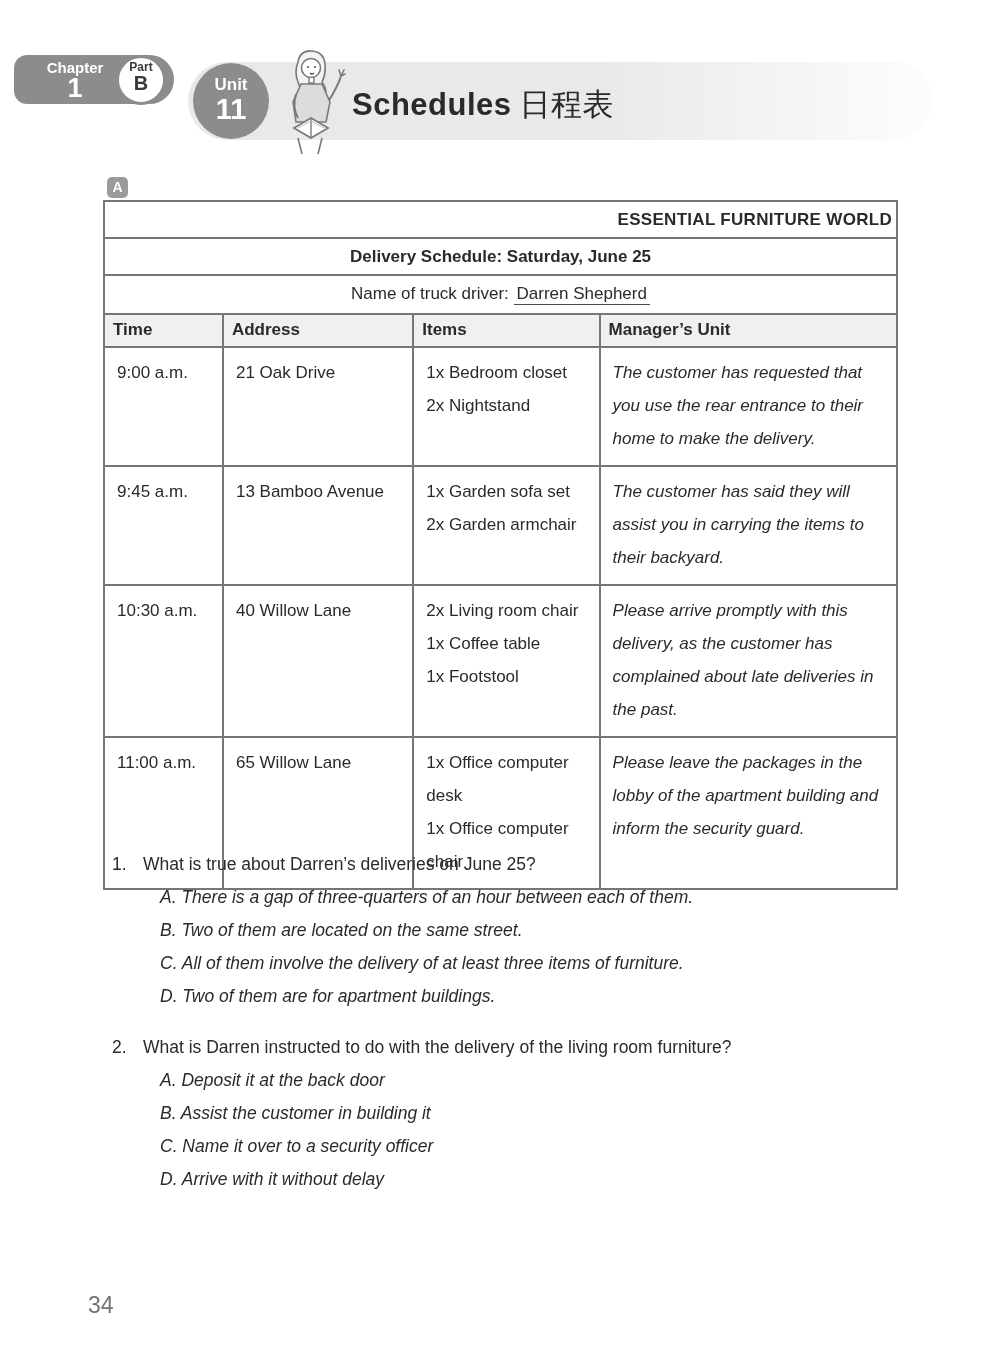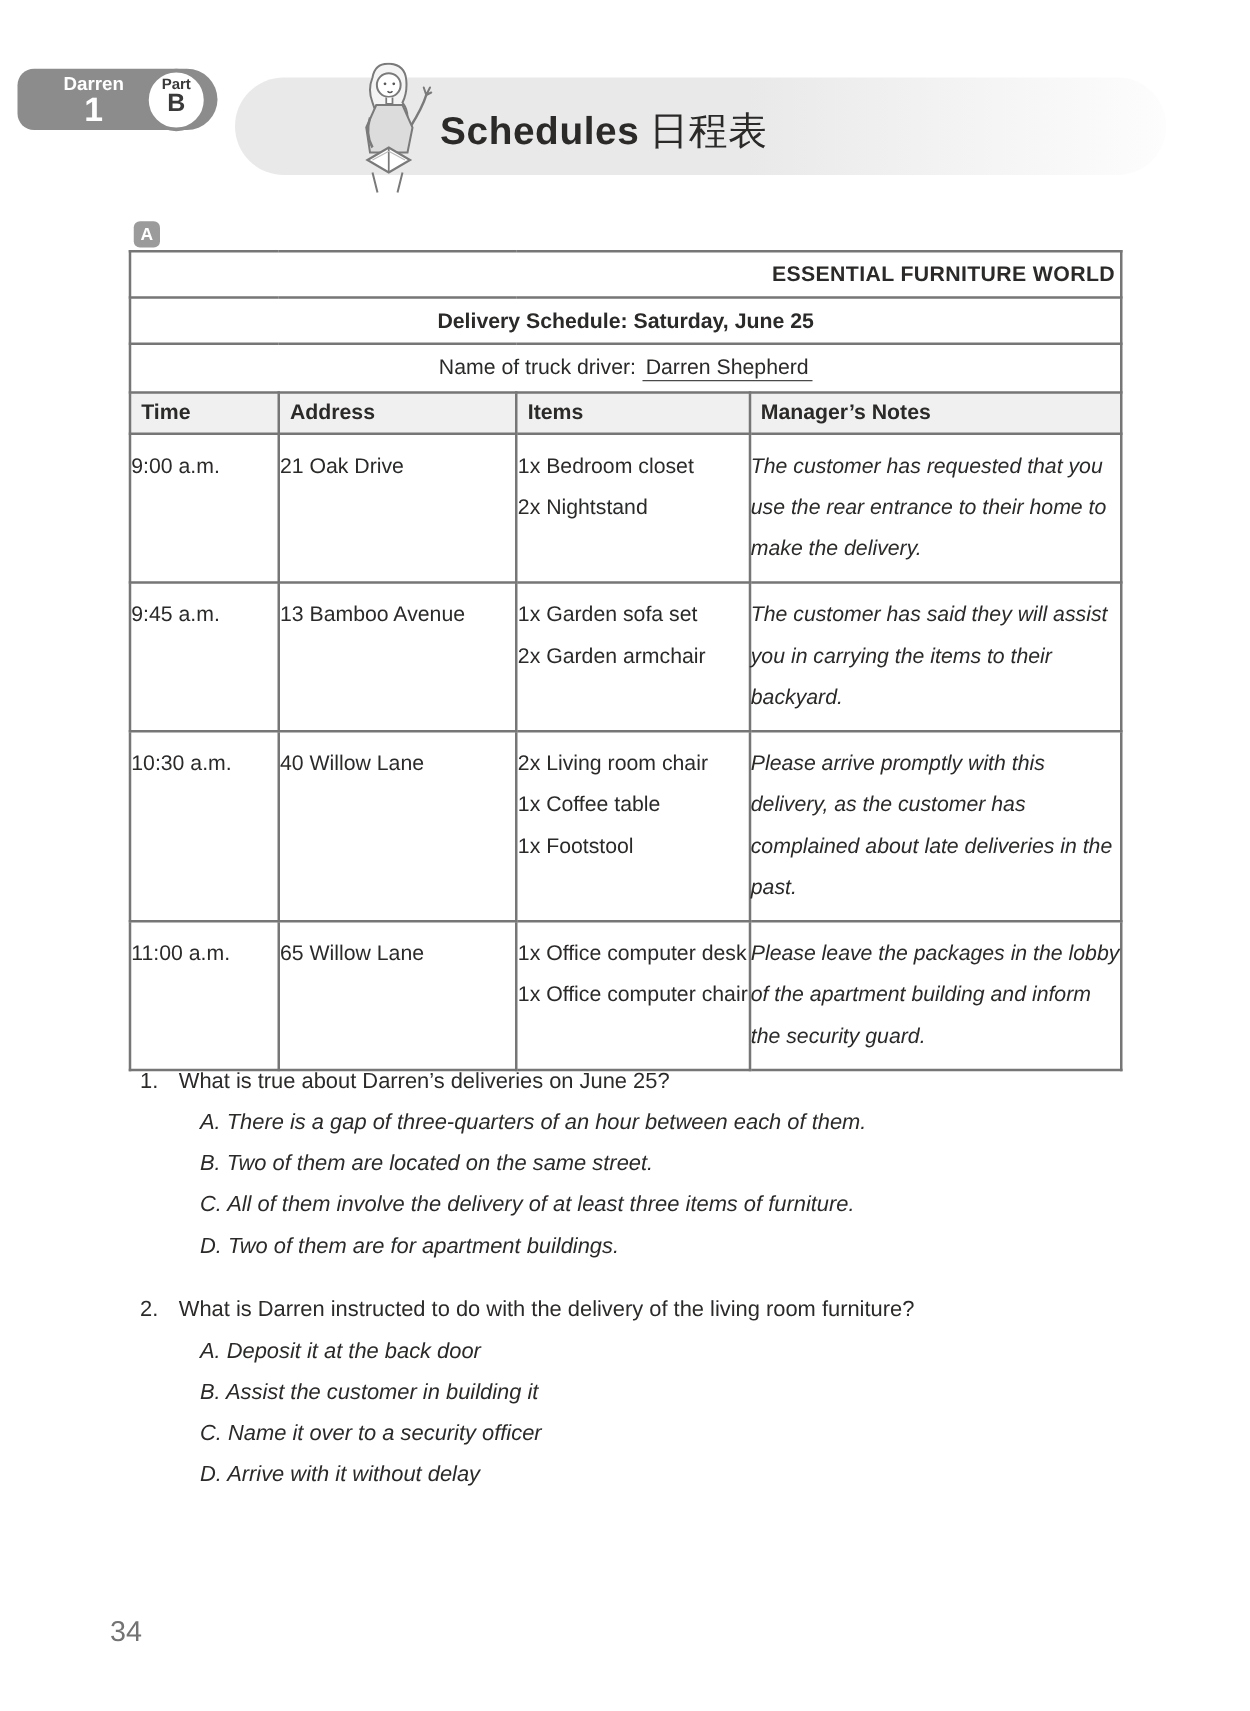"Darren" div.chapter-label { text: Darren -> Chapter }
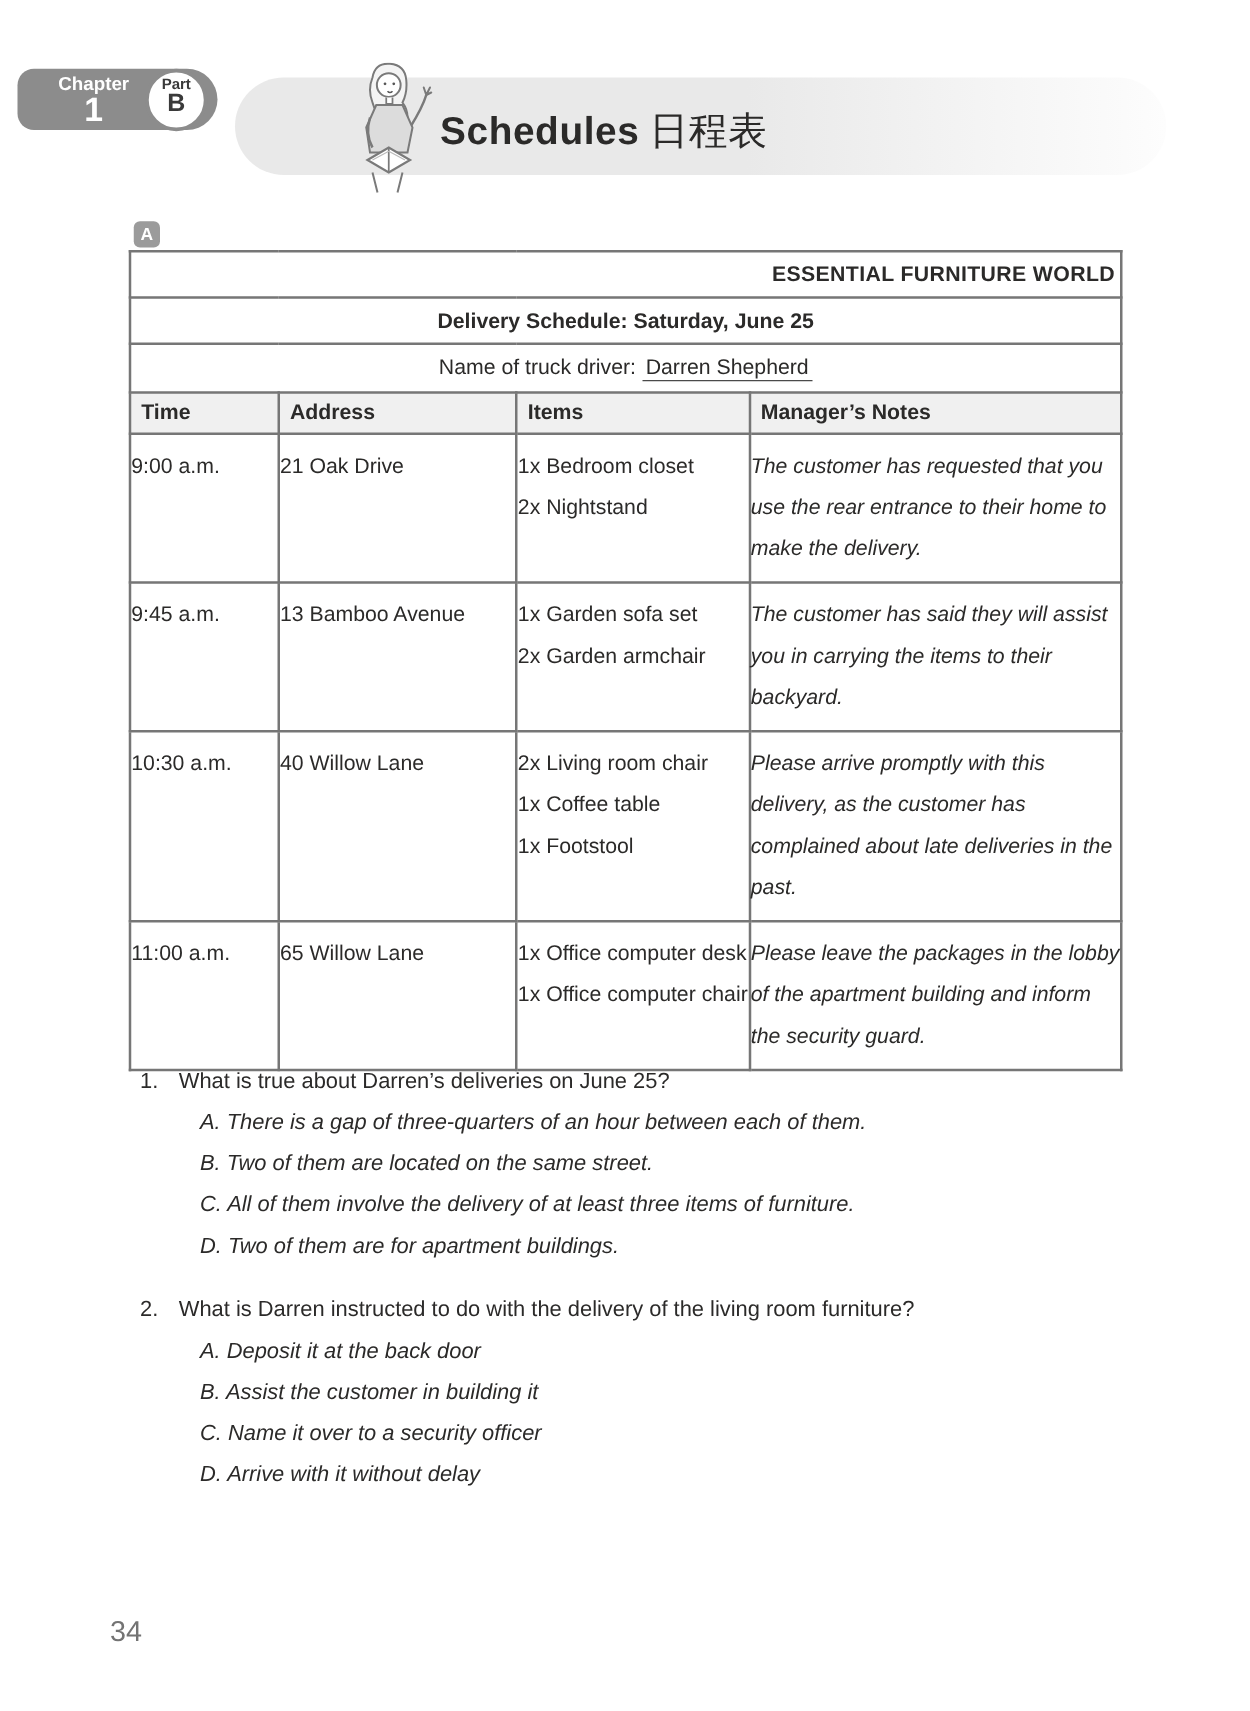"Unit" div.unit-circle { html: none -> <div> <div>Unit</div> <div>11</div> </div> }
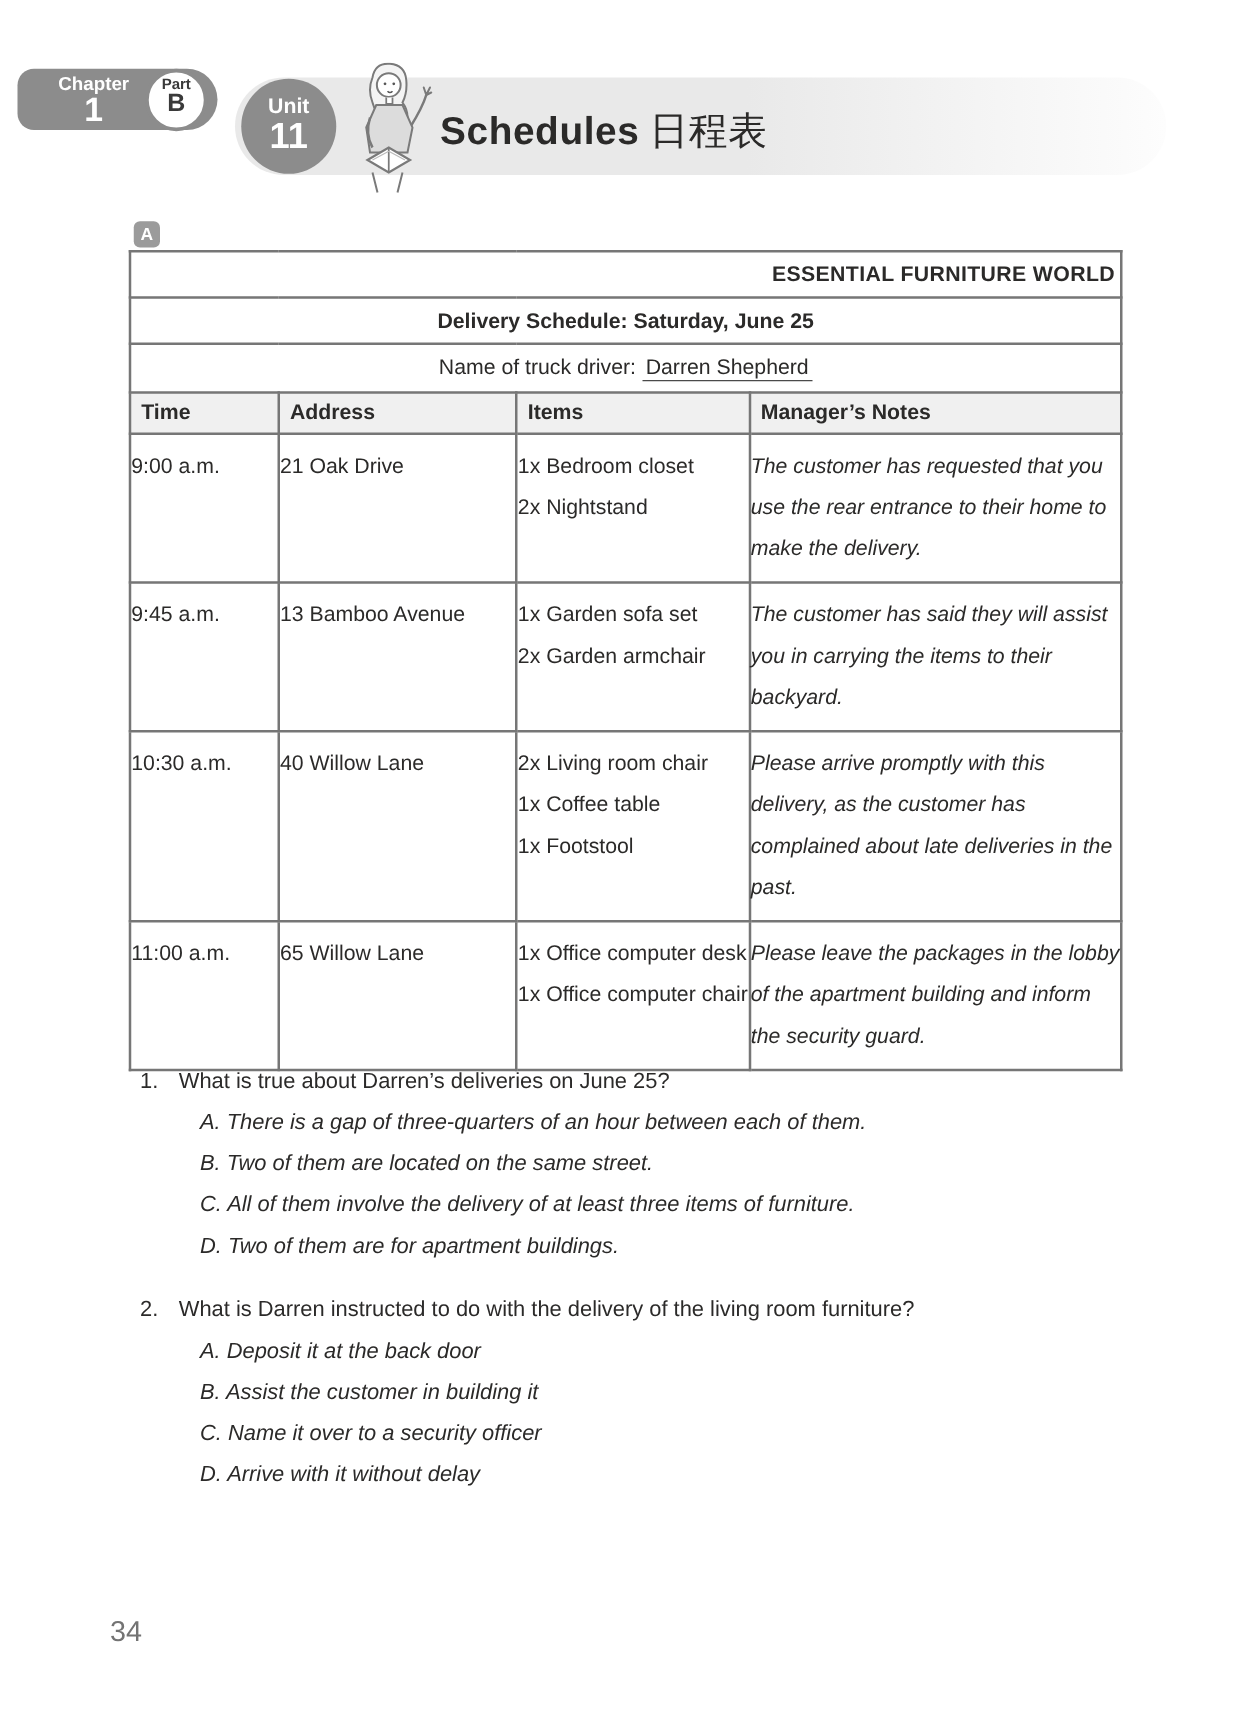"Manager’s Notes" th { text: Notes -> Unit }
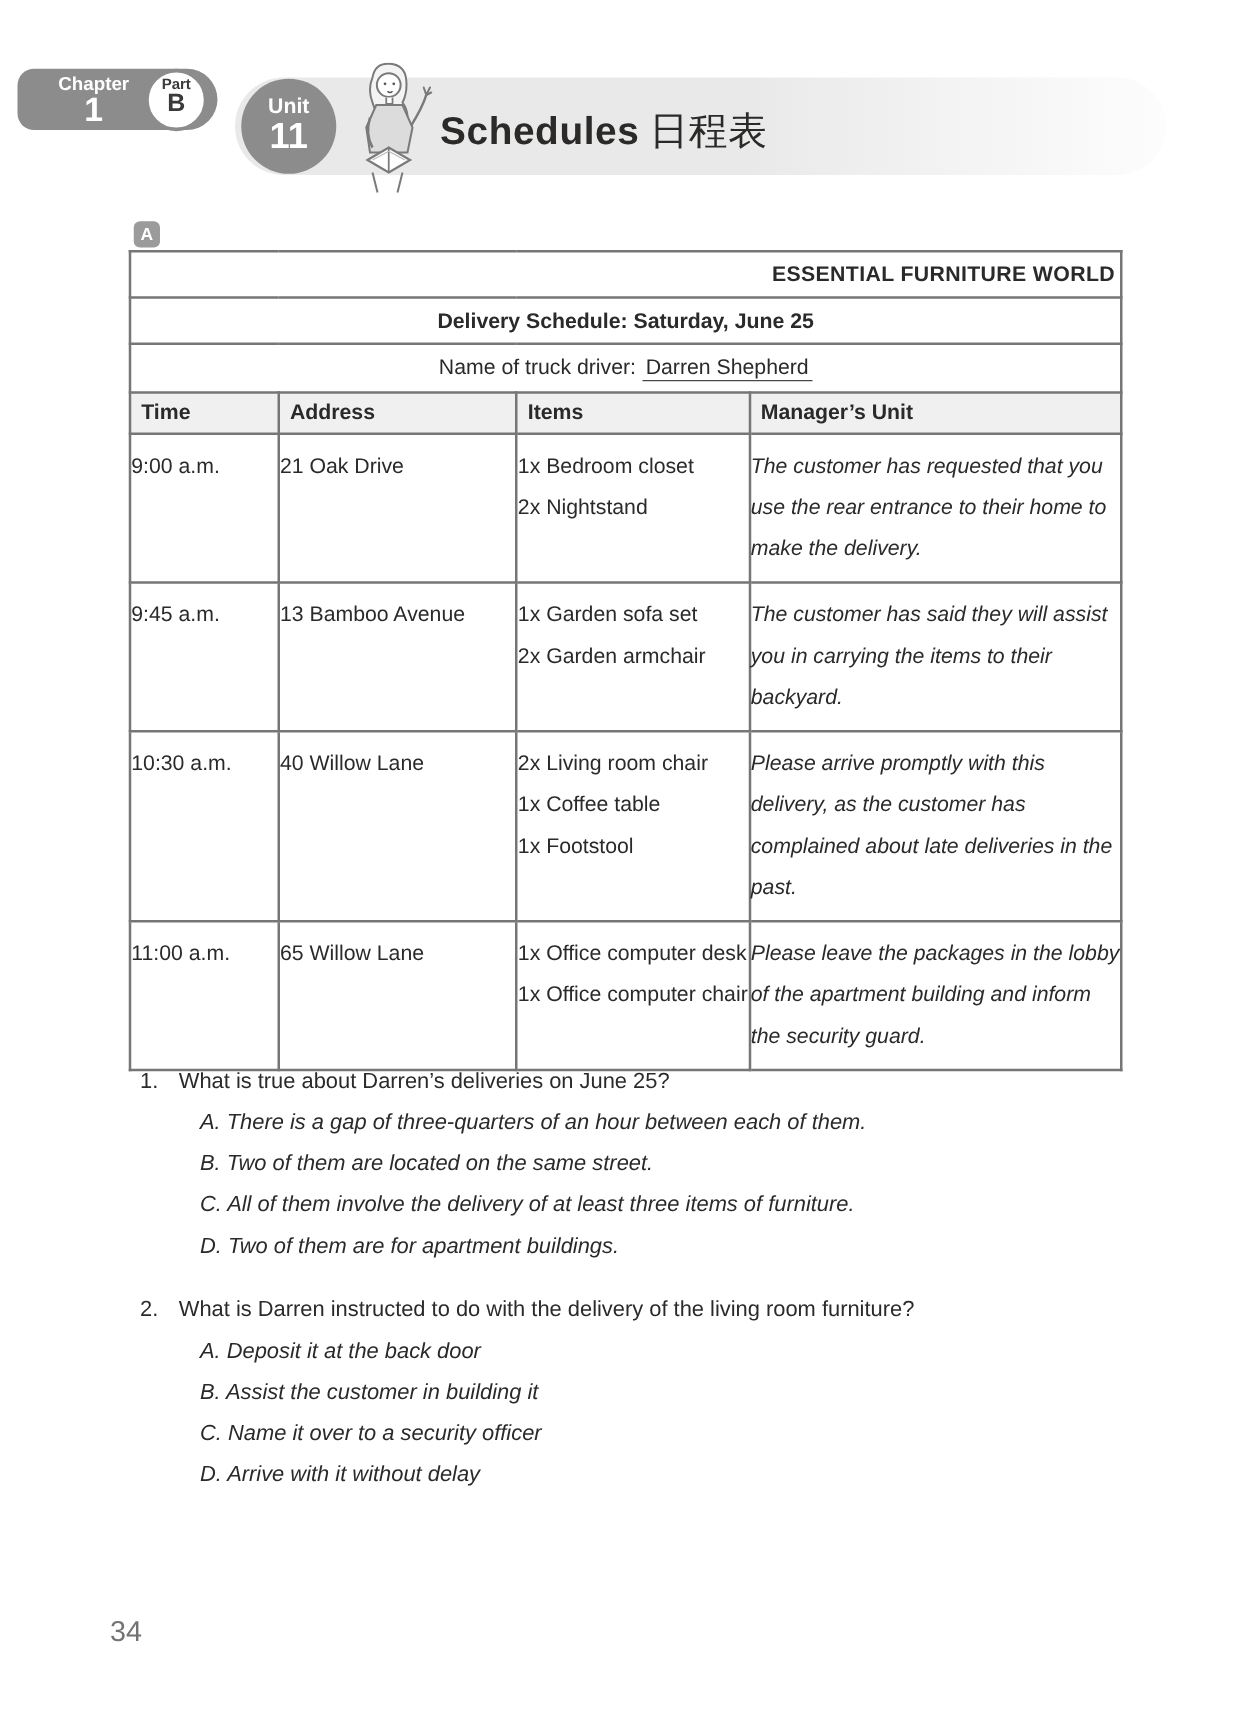"9:00 a.m." tr.body td { padding: 8px 0 10px -> 8px 12px 10px }
